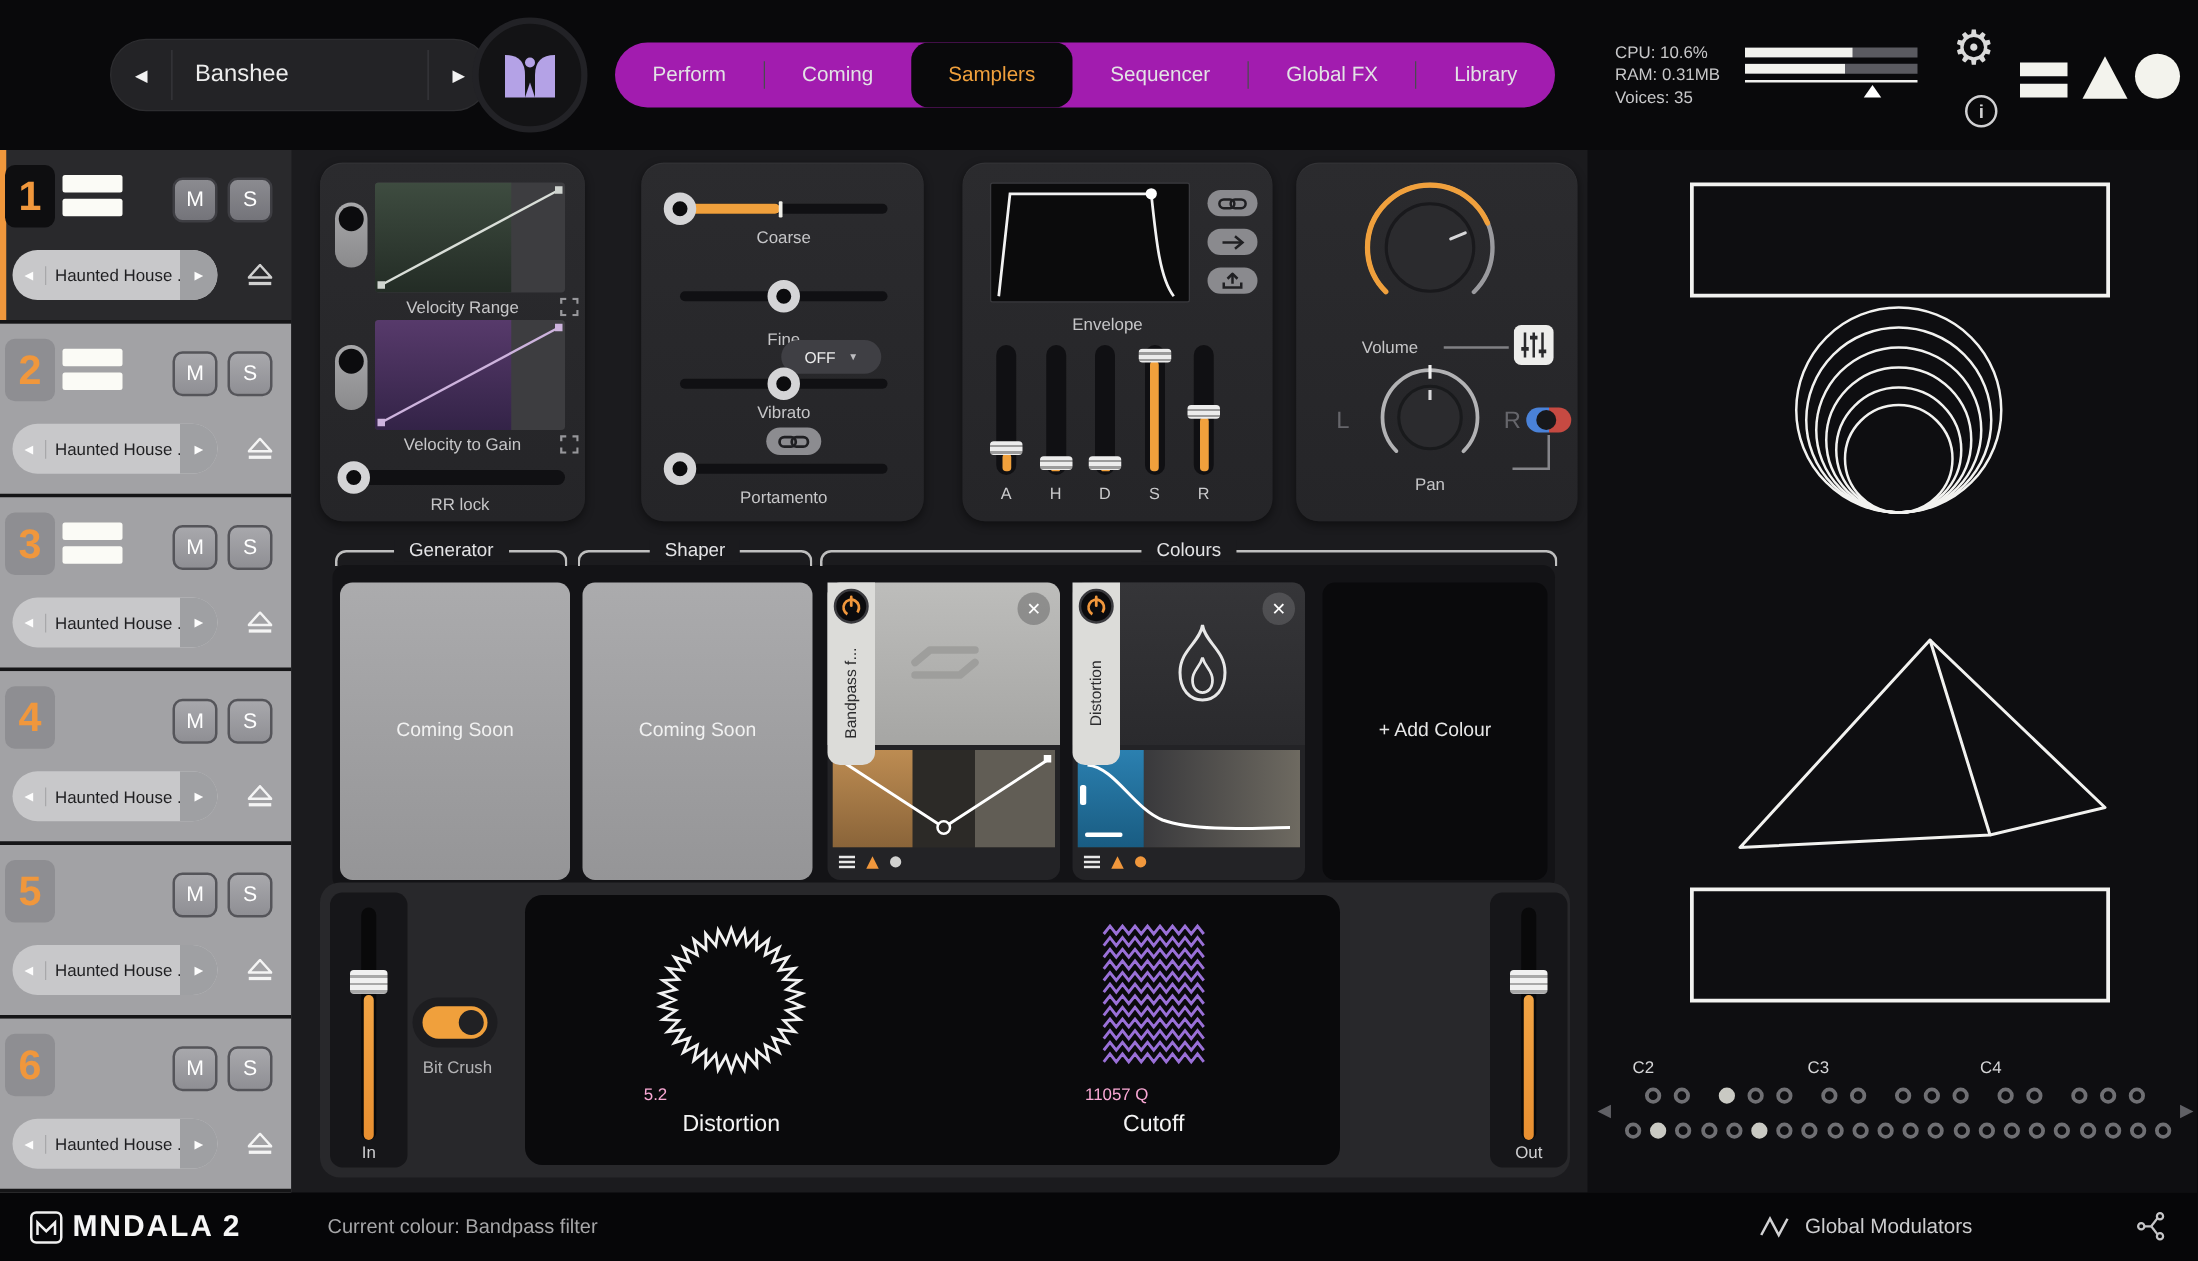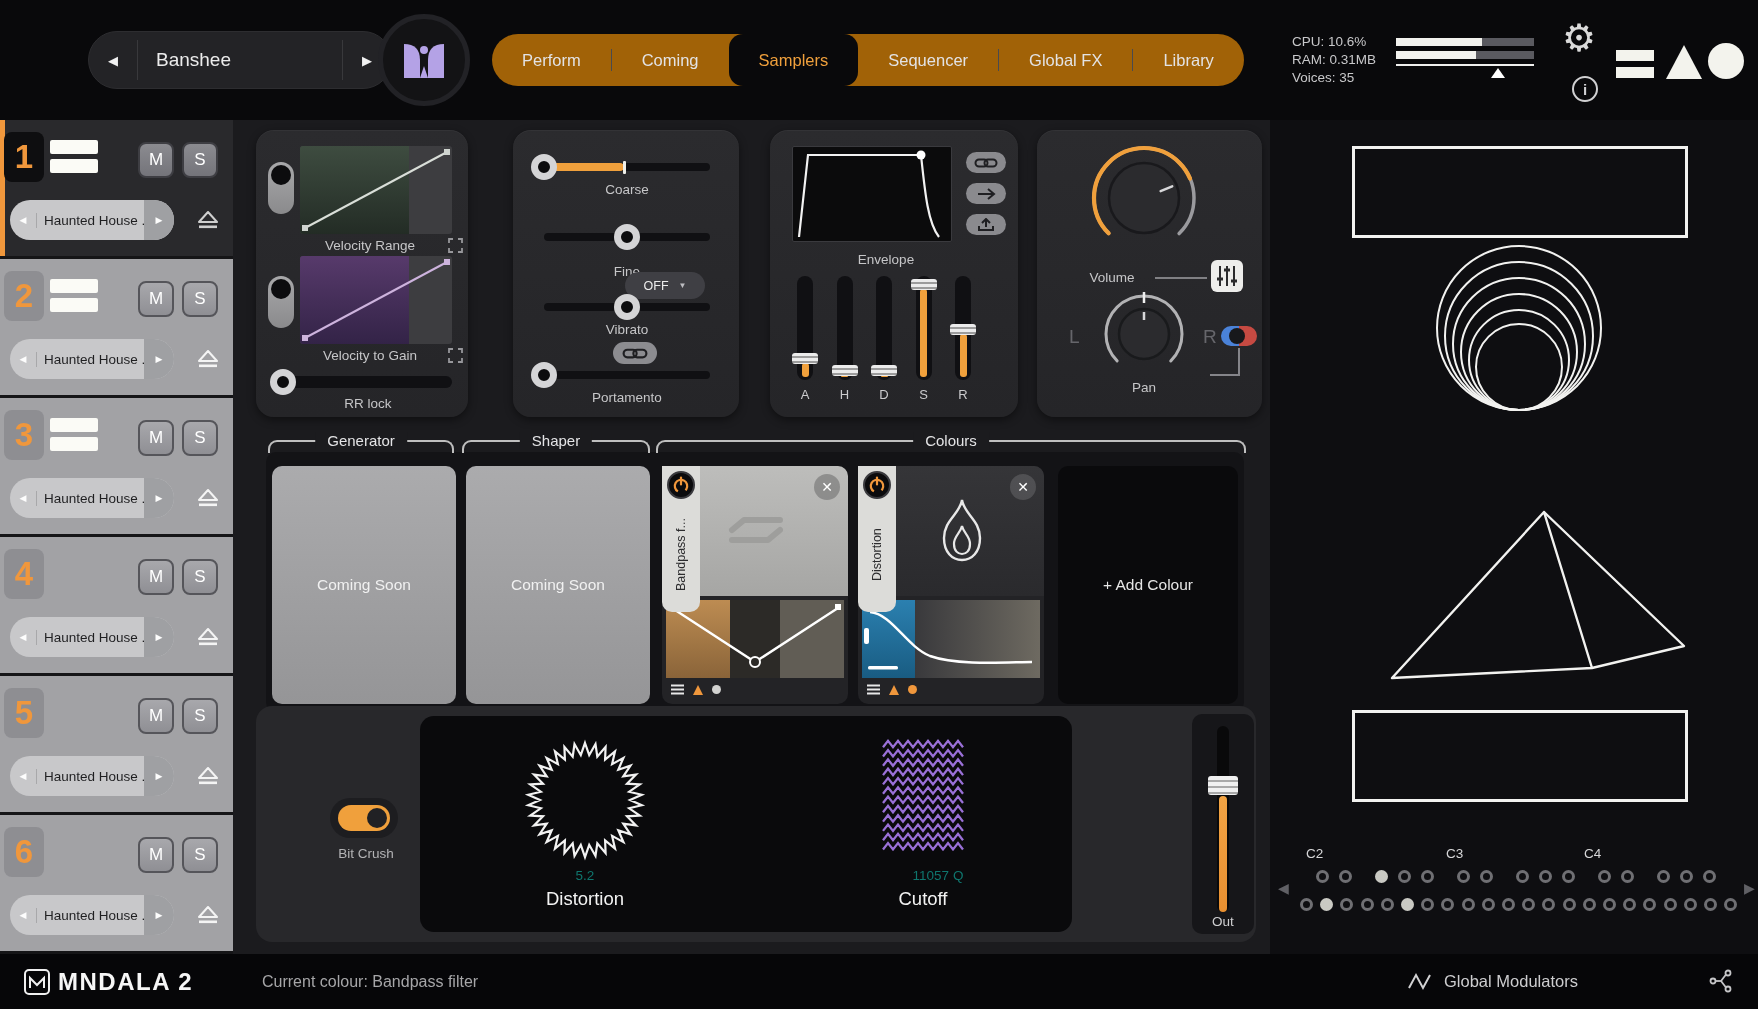"Perform" .tab-bar { background: #a16207 -> #a21caf }
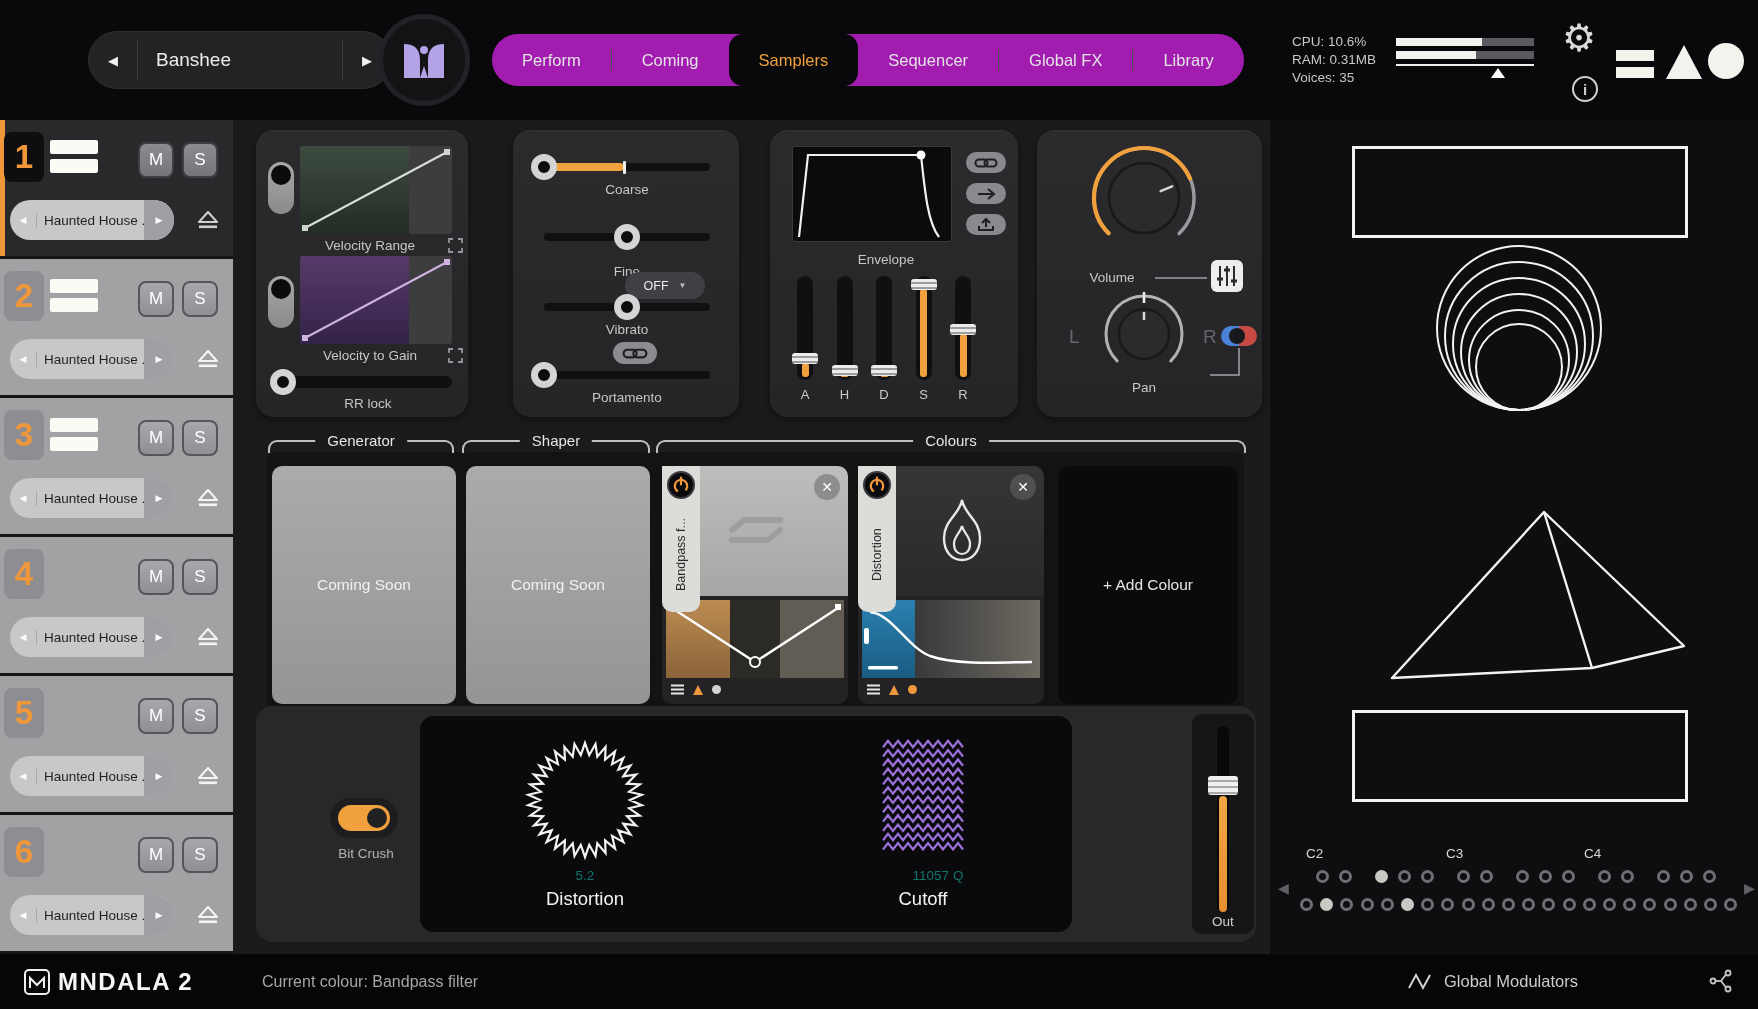"5.2" .fxval { color: #0f766e -> #f9a8d4; text-align: center -> none }
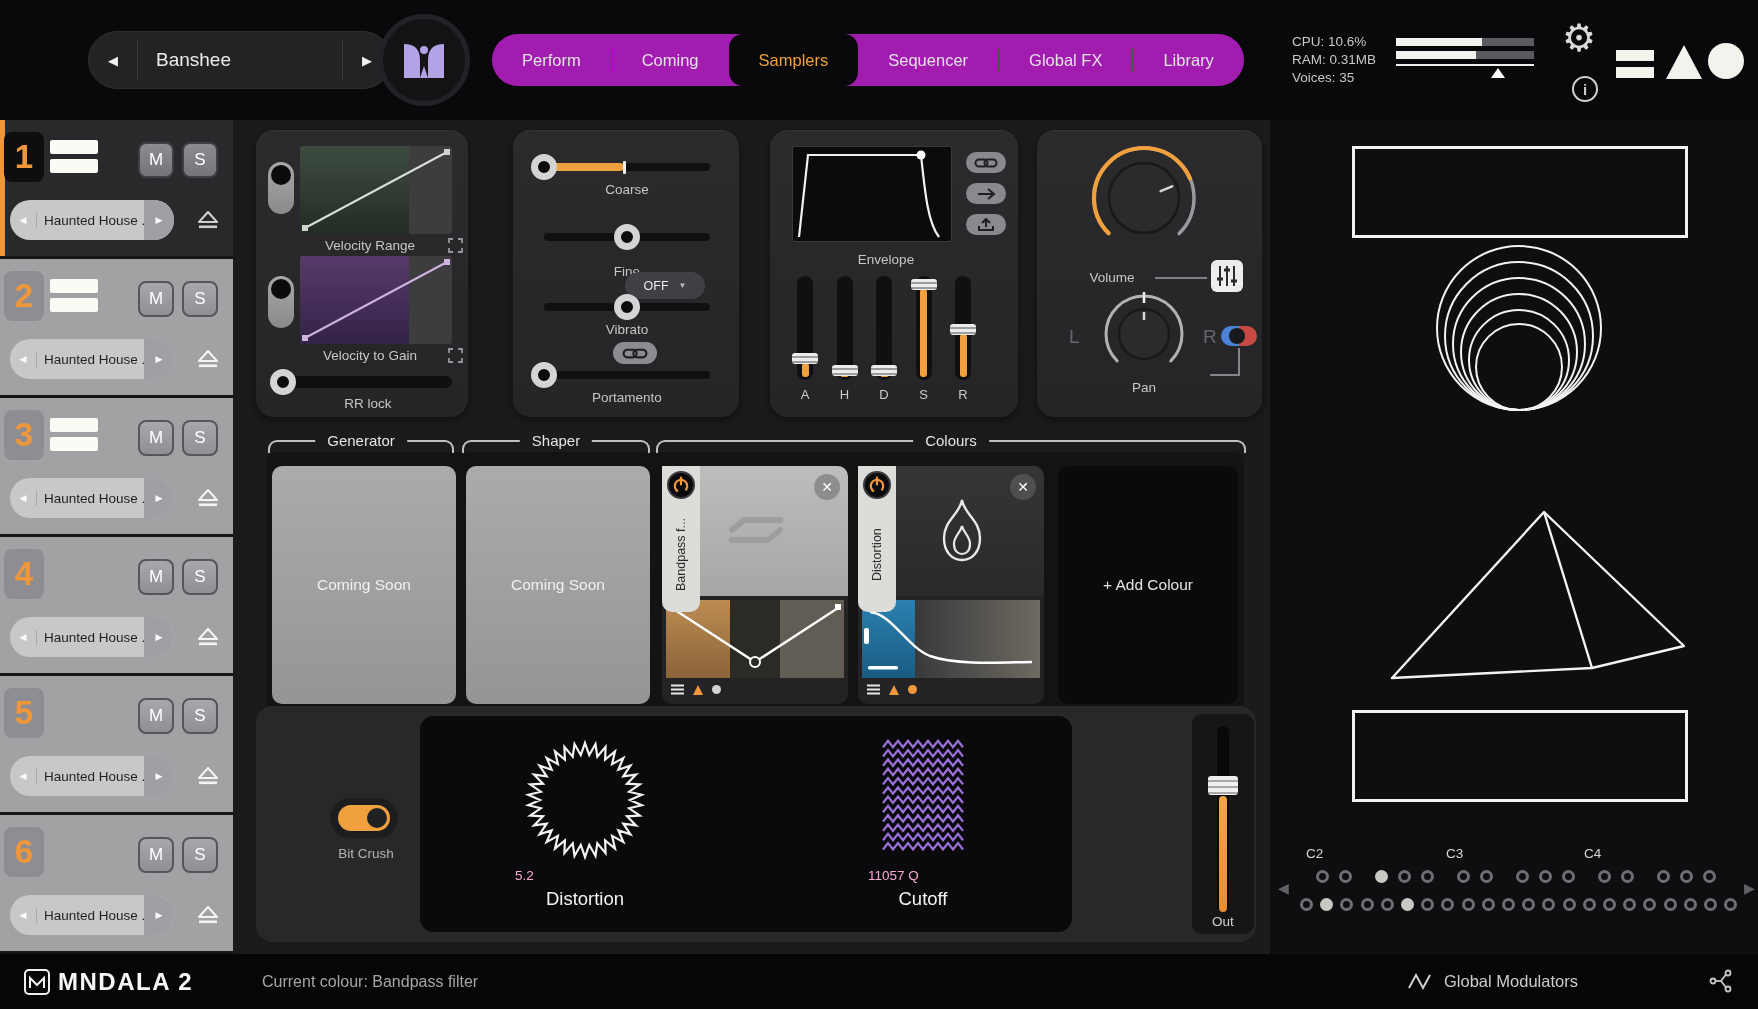"In" div.fader-panel { html: none -> <div> <div></div> <div></div> <div></div> <div>In</div> </div> }
